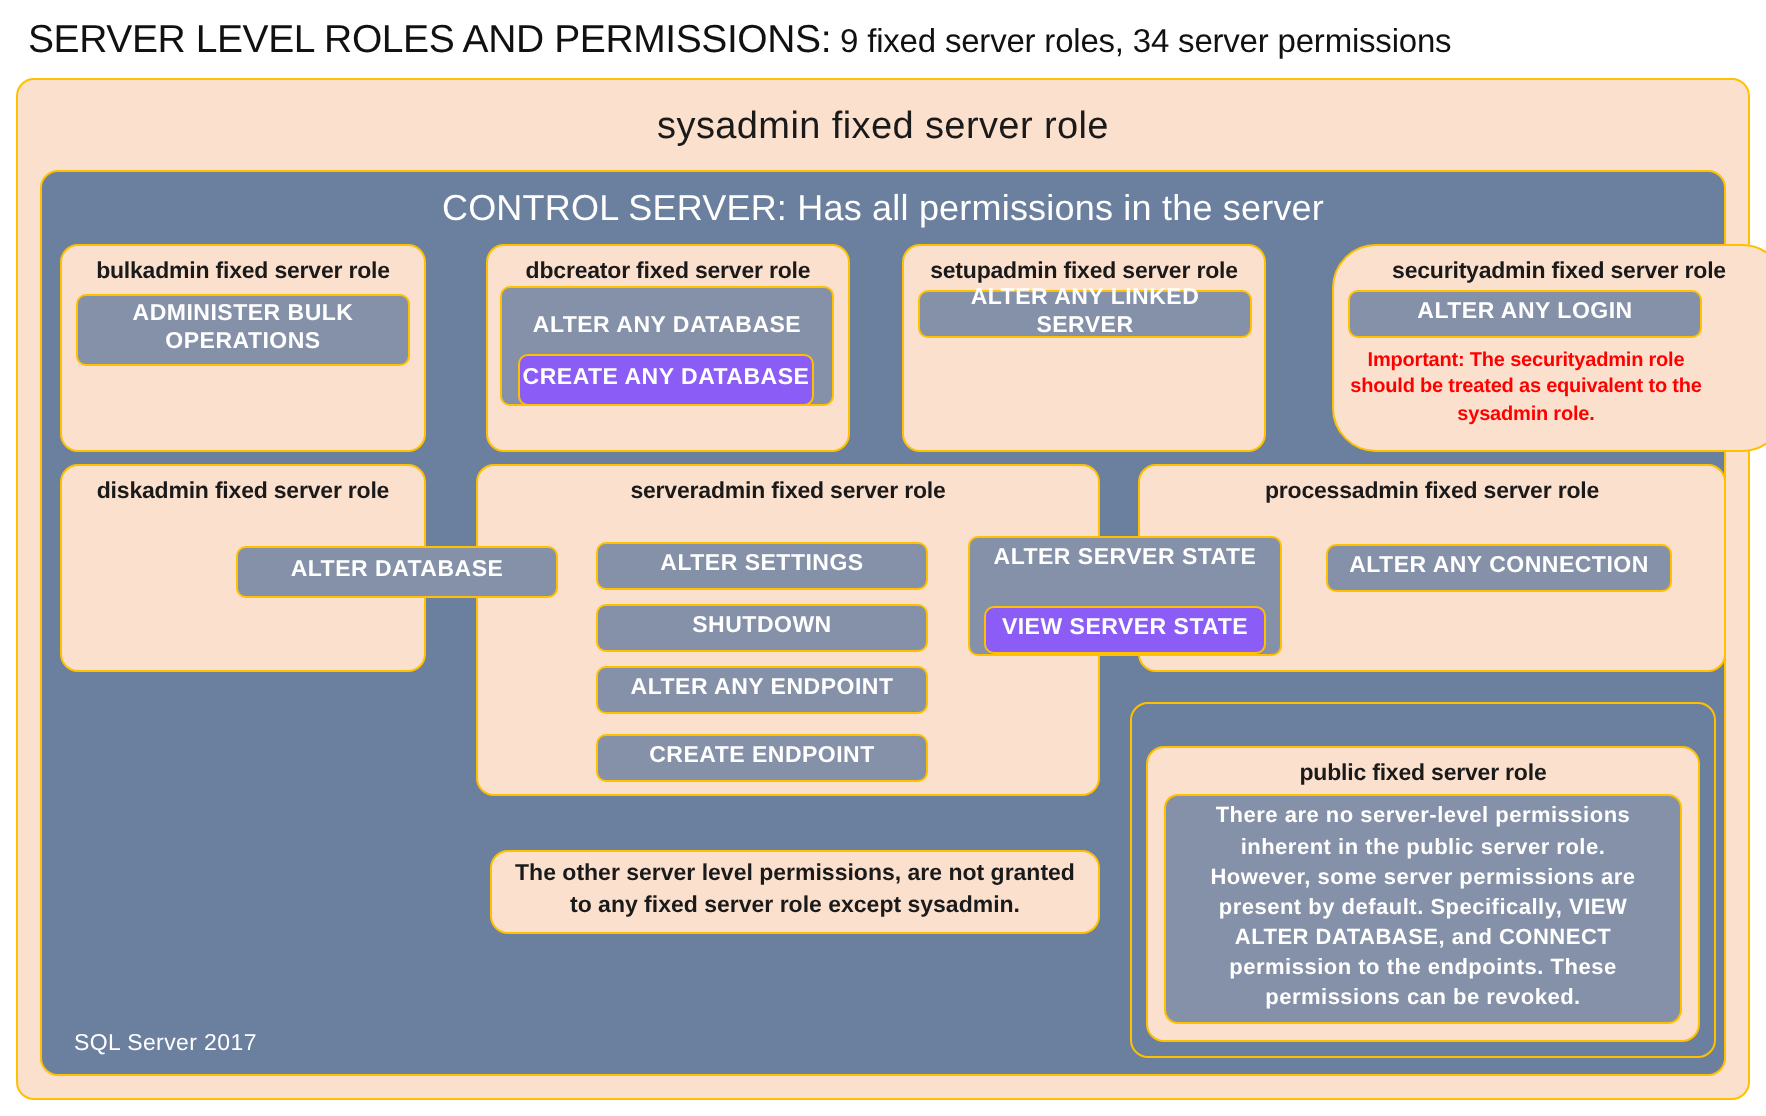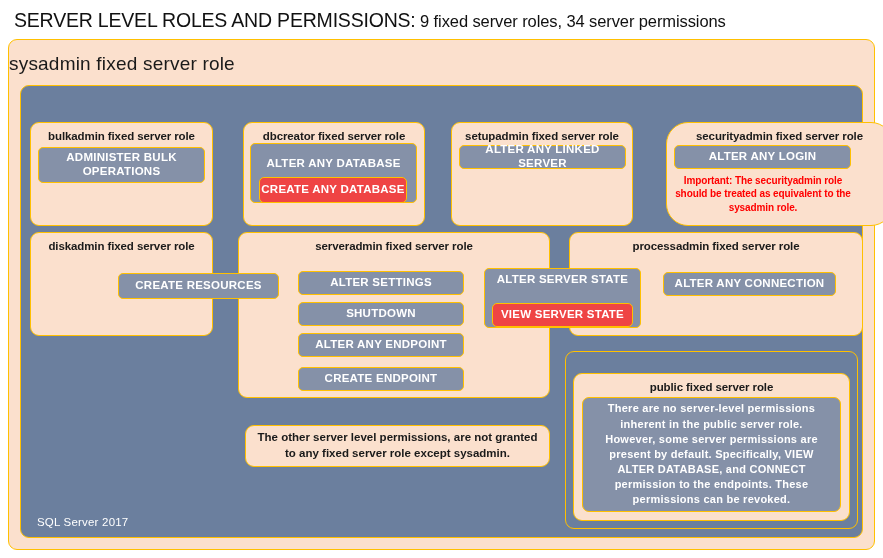"sysadmin fixed server role" #sysadmin-label { text-align: left -> center }
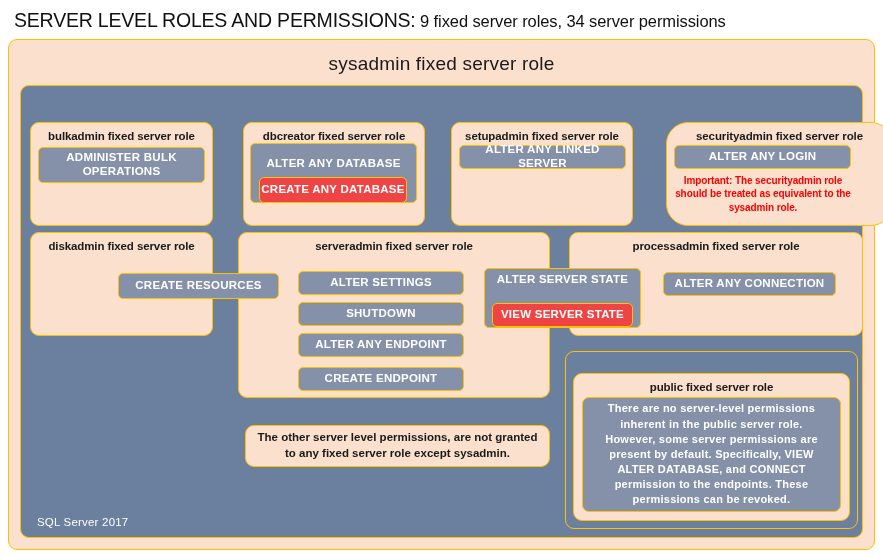"CONTROL SERVER: Has all permissions" div { html: none -> <div>CONTROL SERVER: Has all permissions in the server</div> }
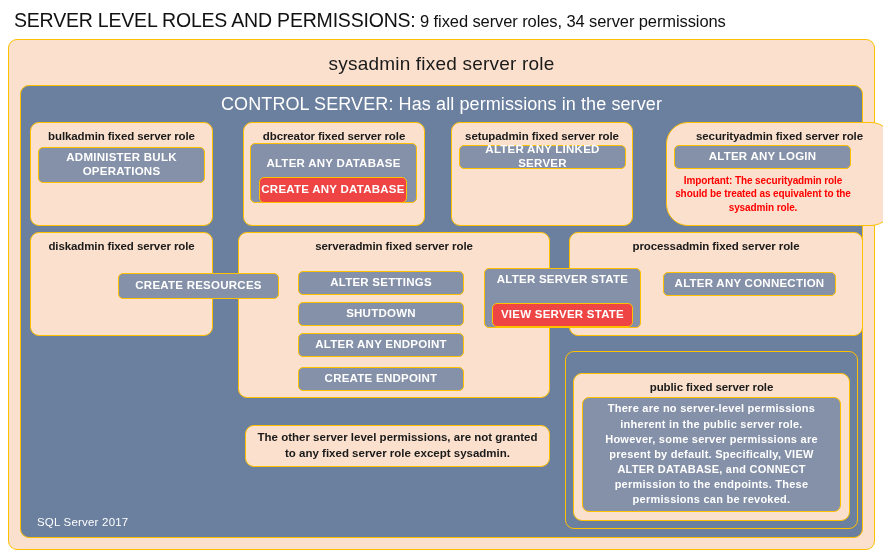"CREATE ANY DATABASE" .perm.dark { background: #ef4444 -> #8b5cf6 }
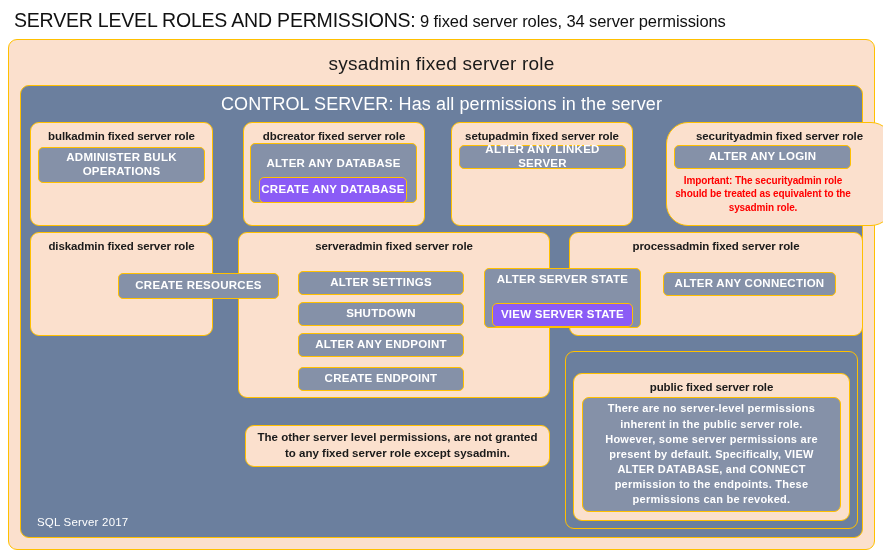"CREATE RESOURCES" div.perm { text: CREATE RESOURCES -> ALTER DATABASE }
